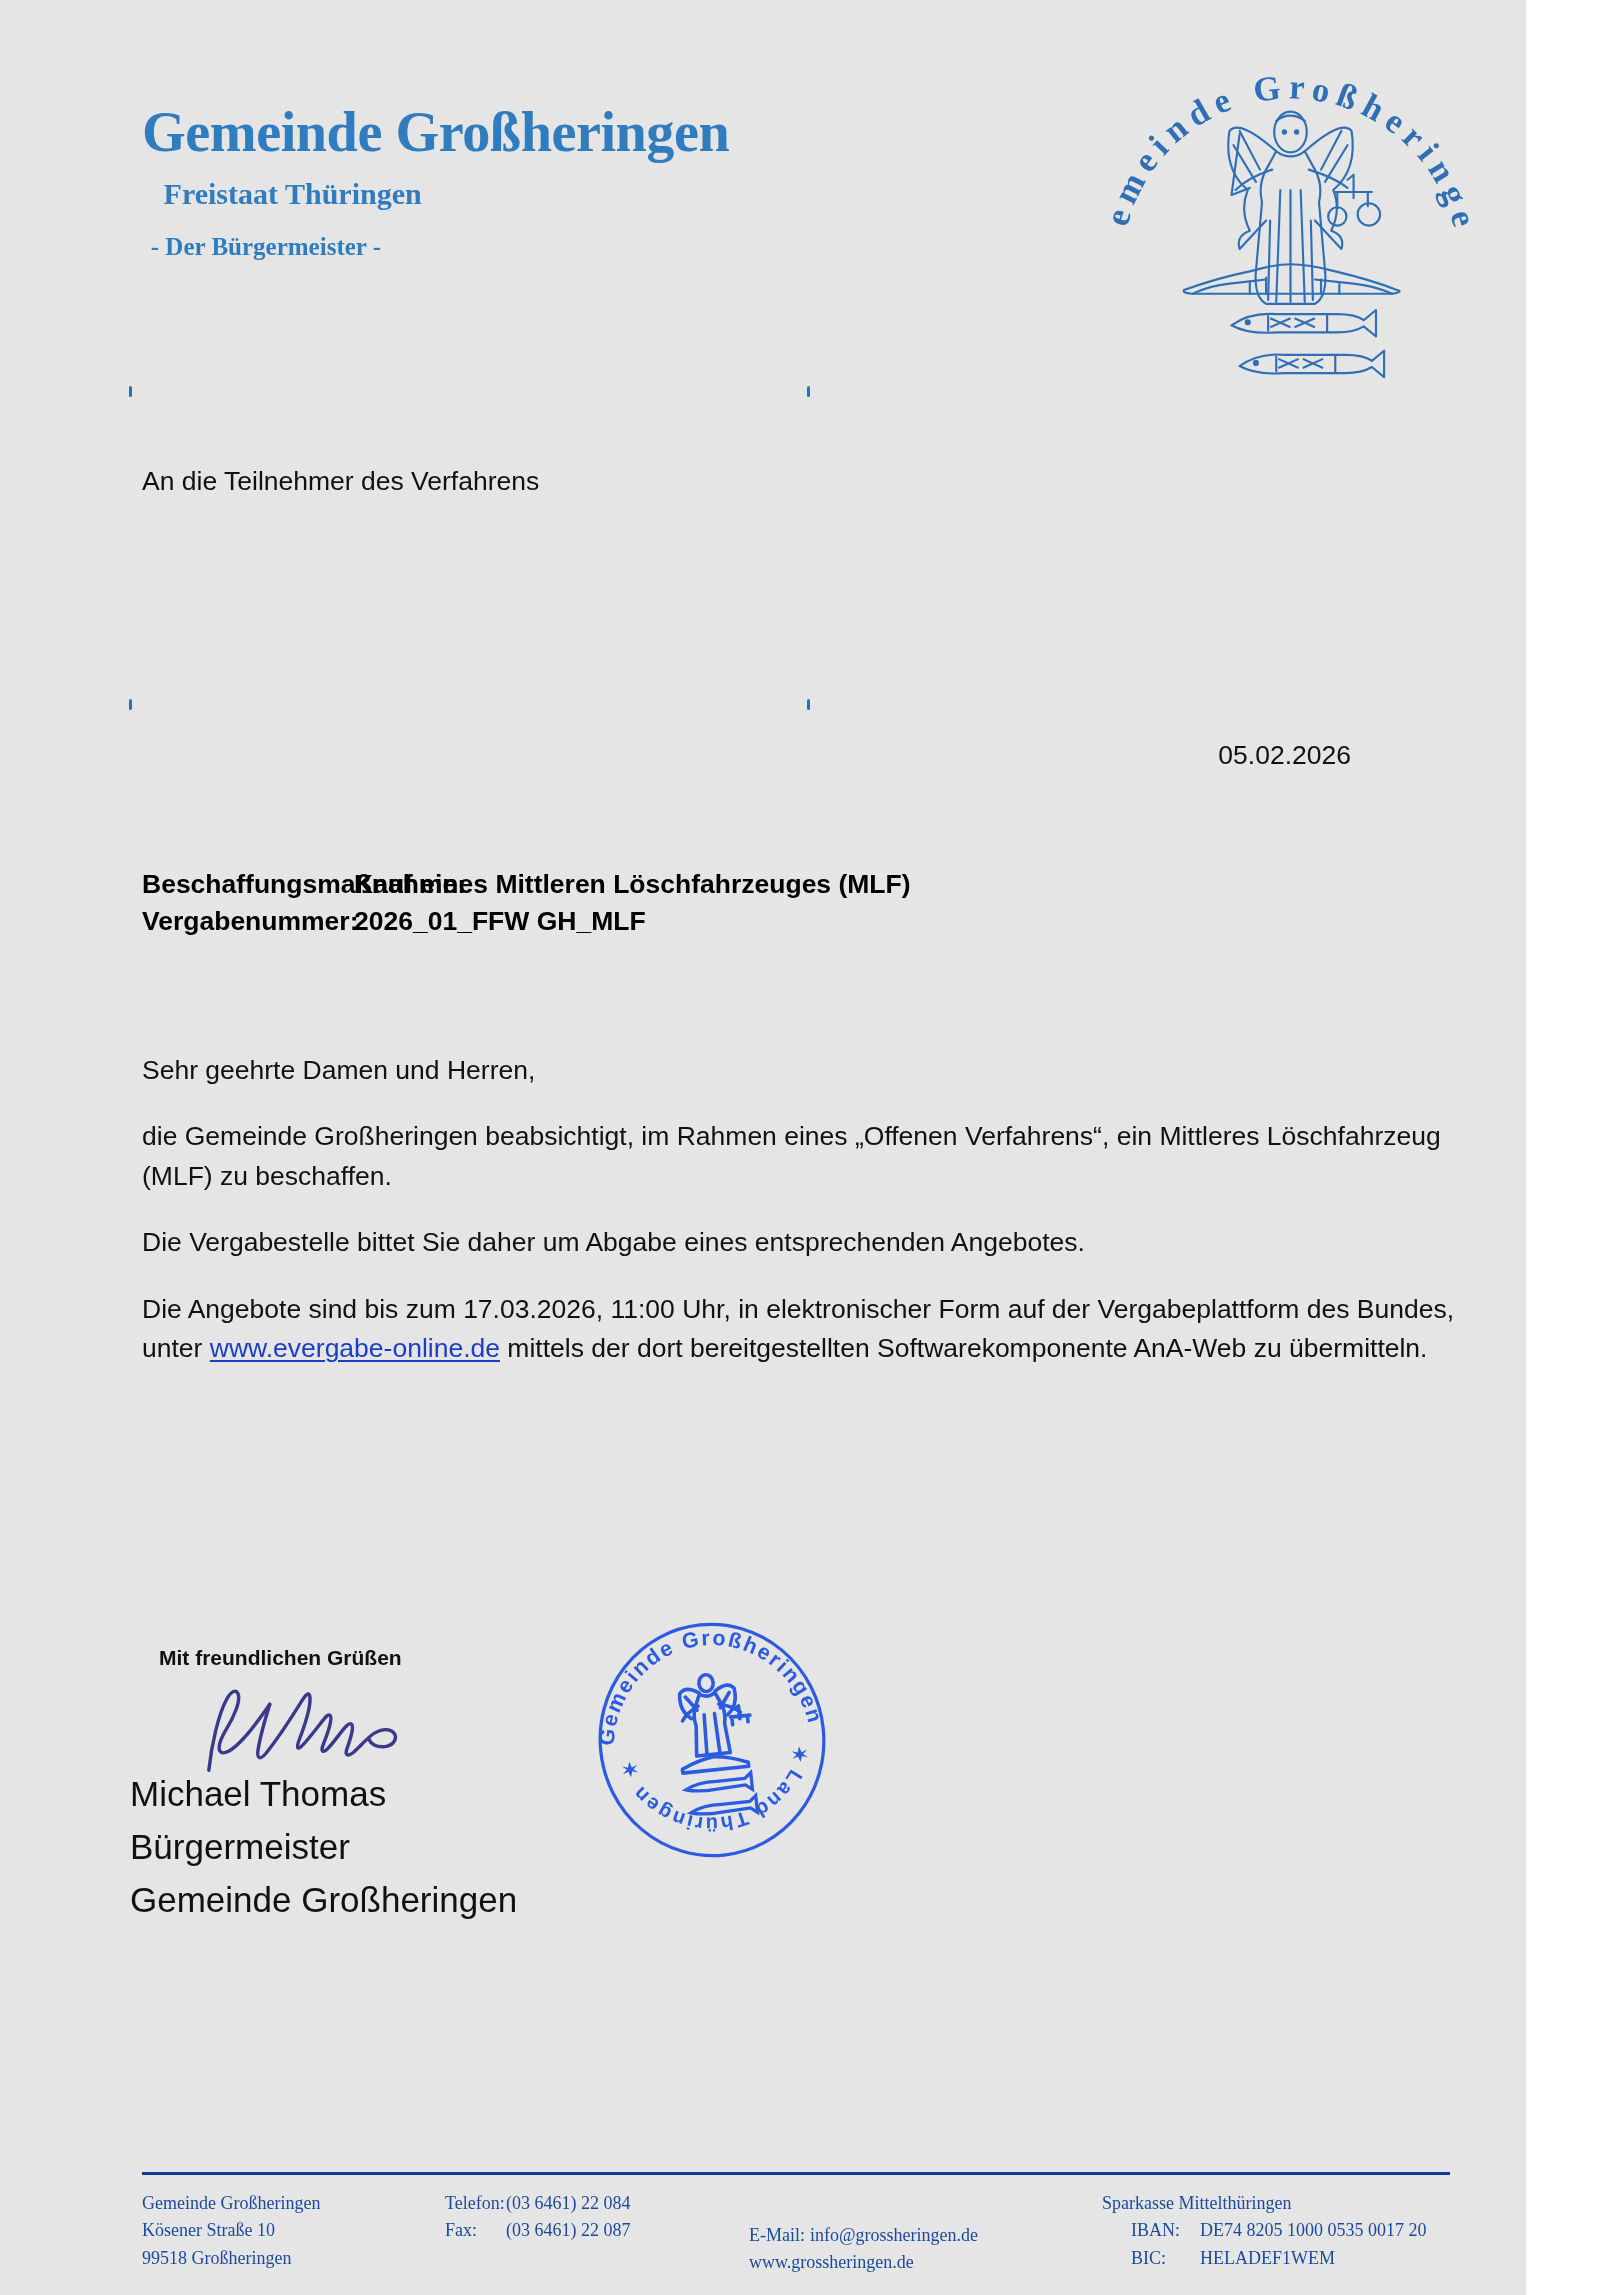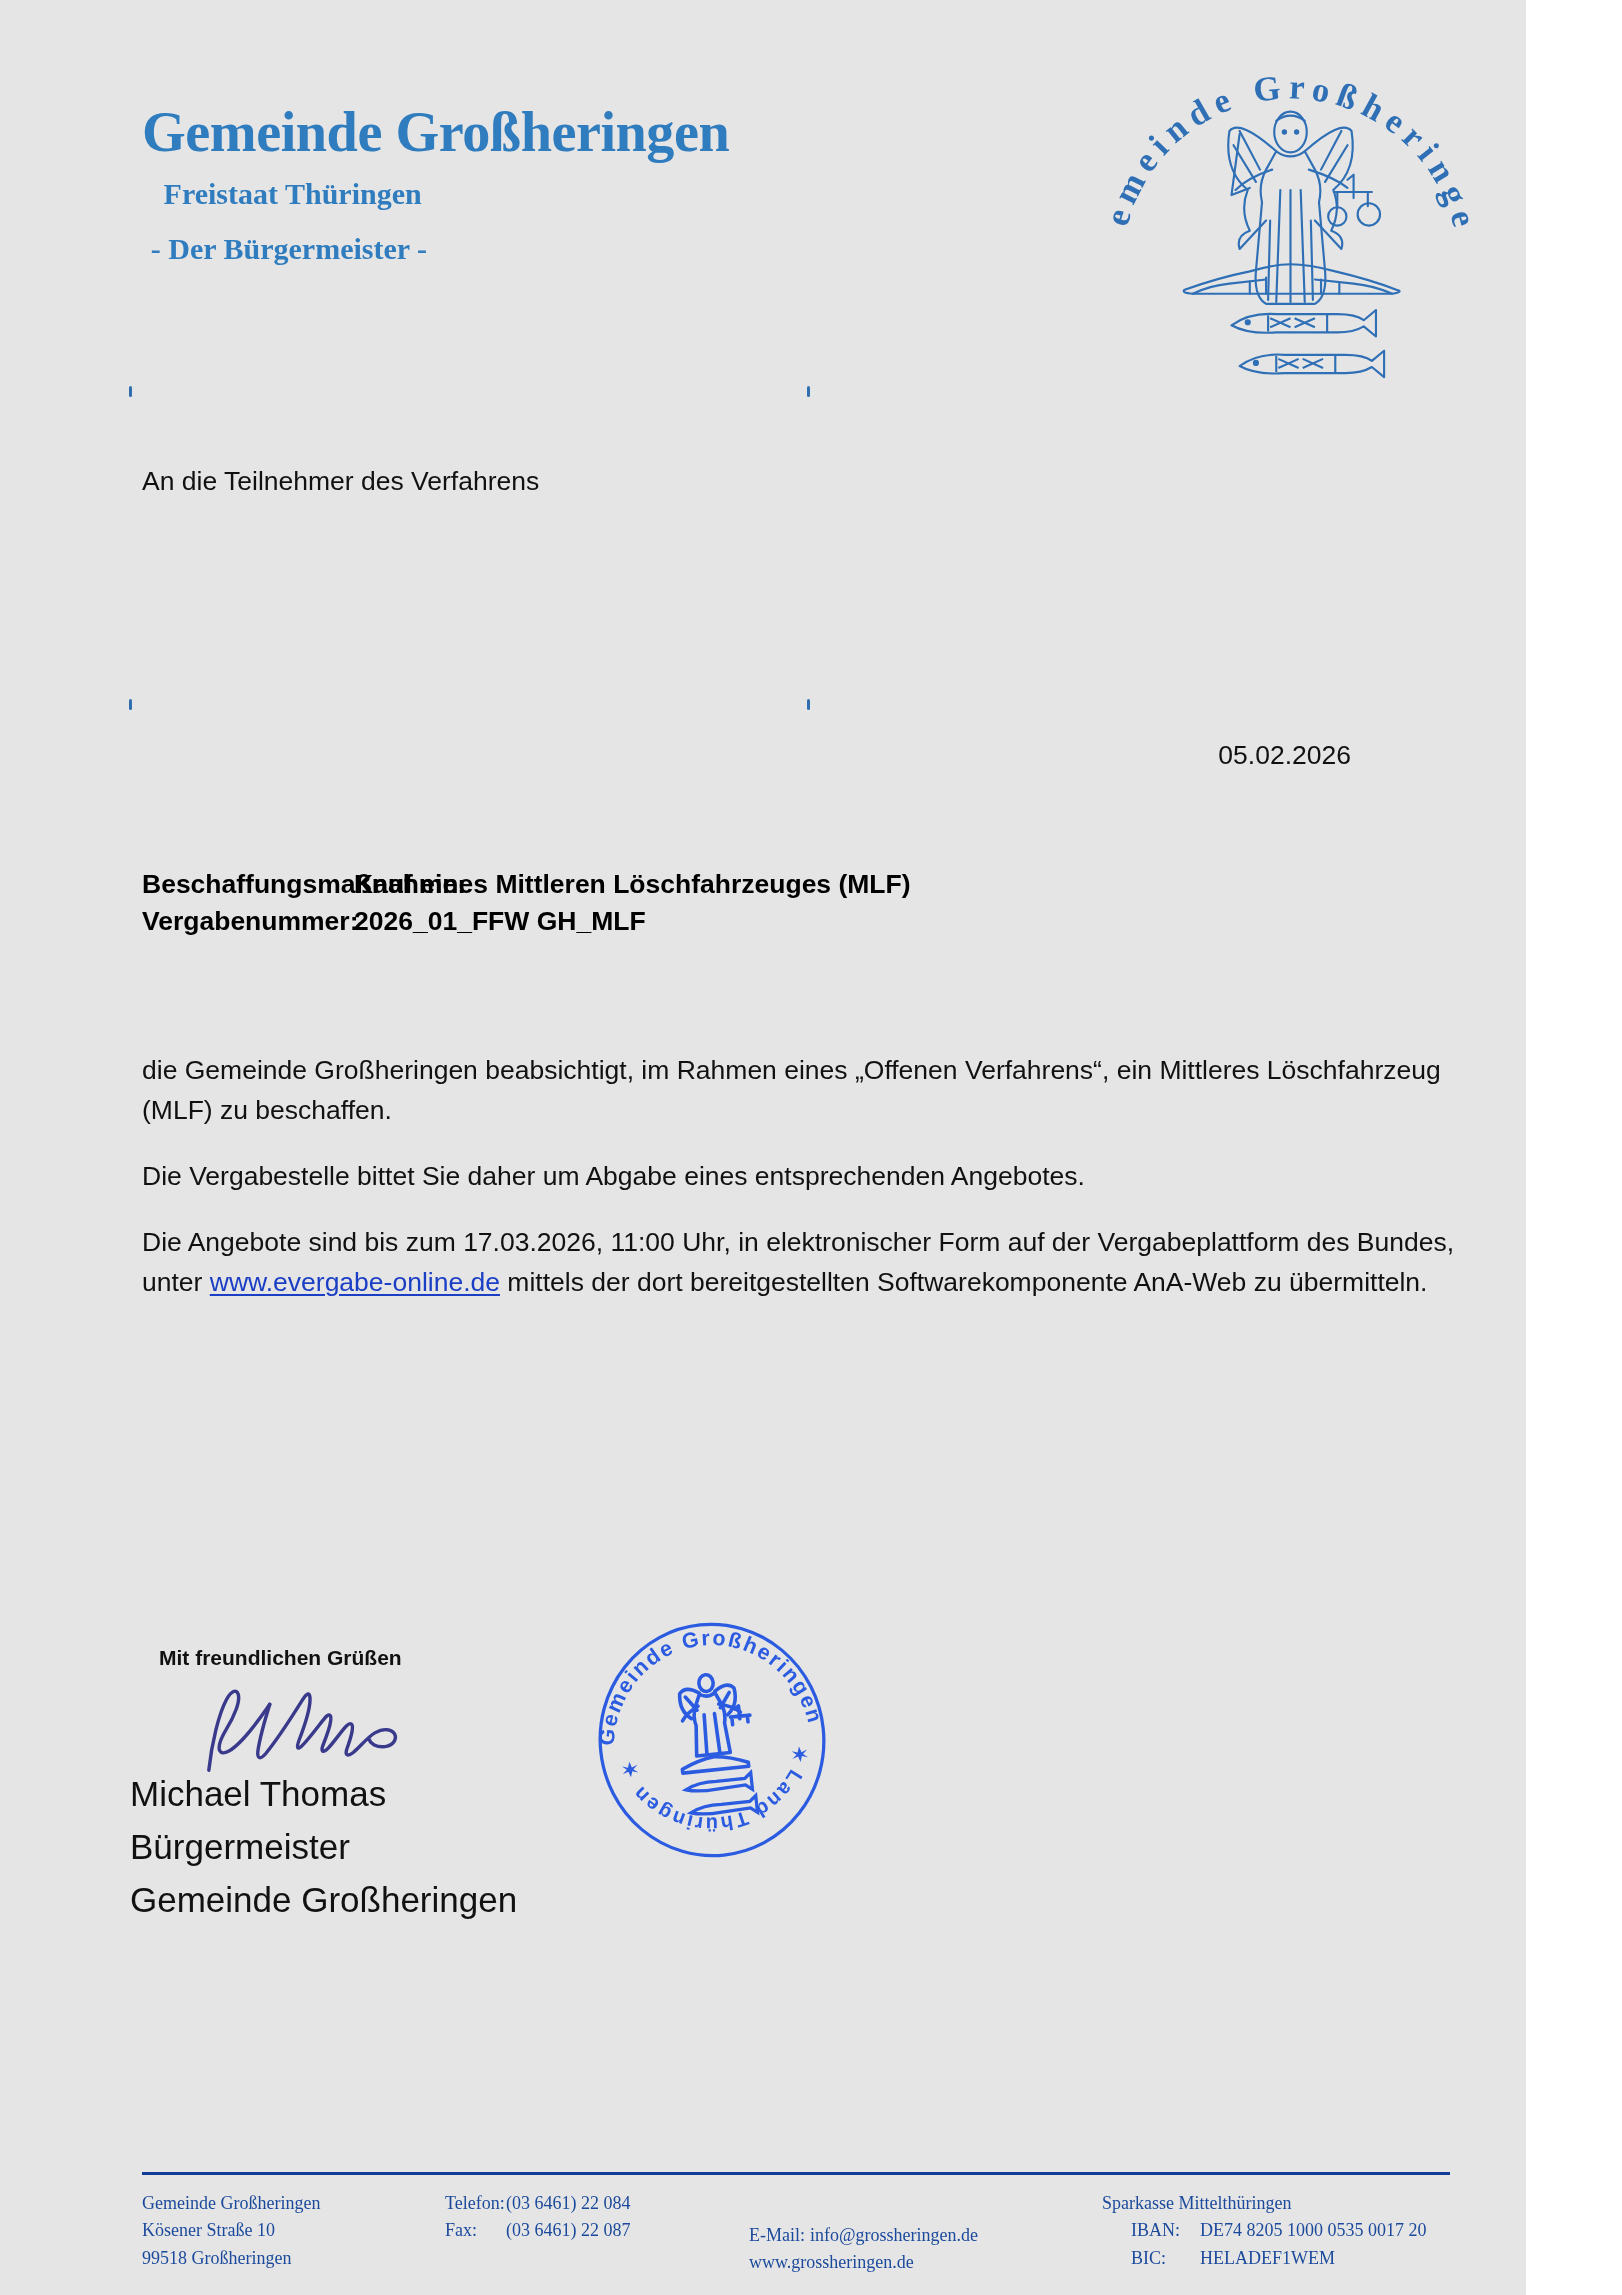"- Der Bürgermeister -" .lh-role { font-size: 30px -> 25px }
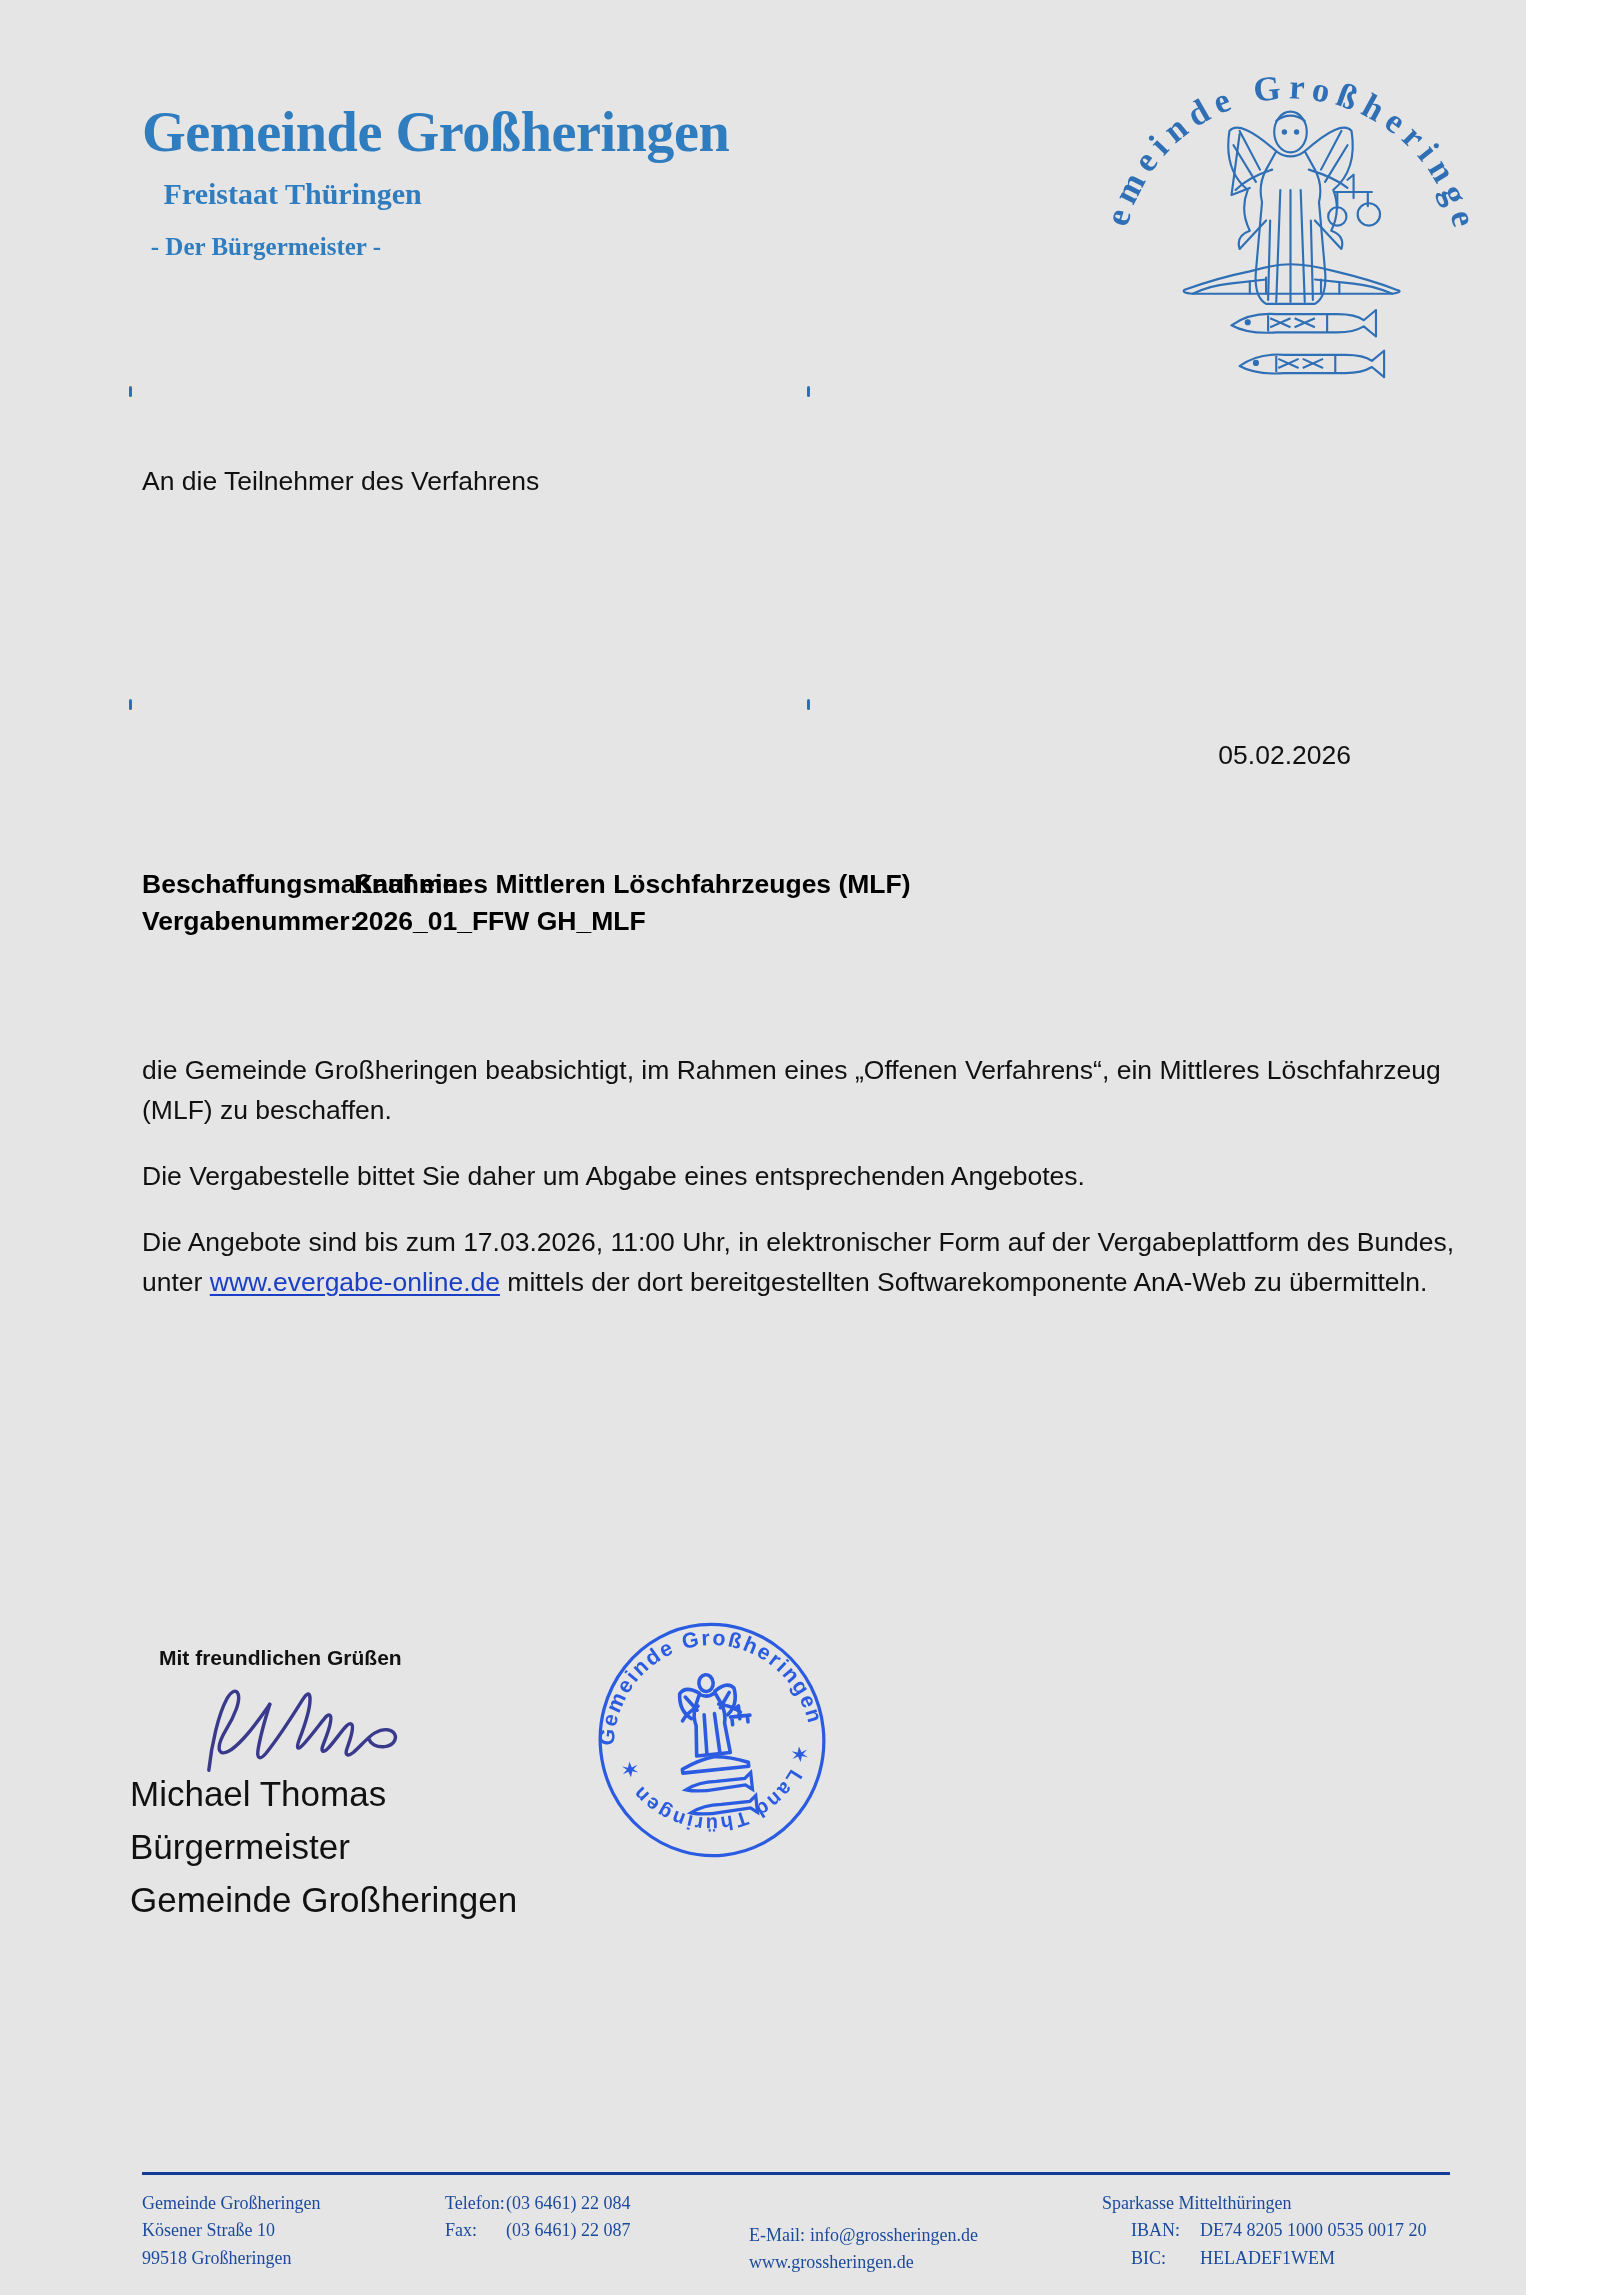"Sehr geehrte Damen und Herren," p { html: none -> <p>Sehr geehrte Damen und Herren,</p> }
